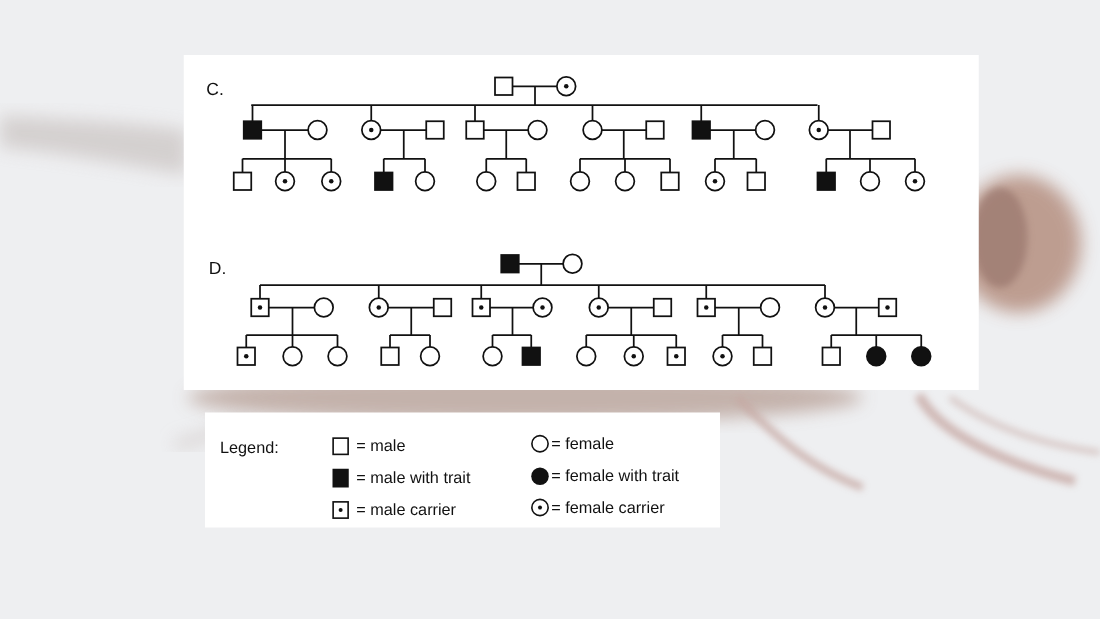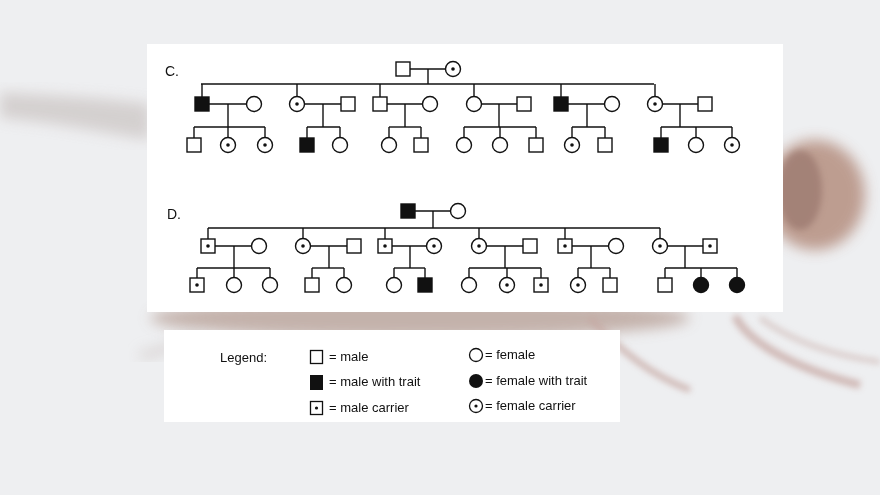"Legend:" div.panel { padding-left: 44px -> none }
